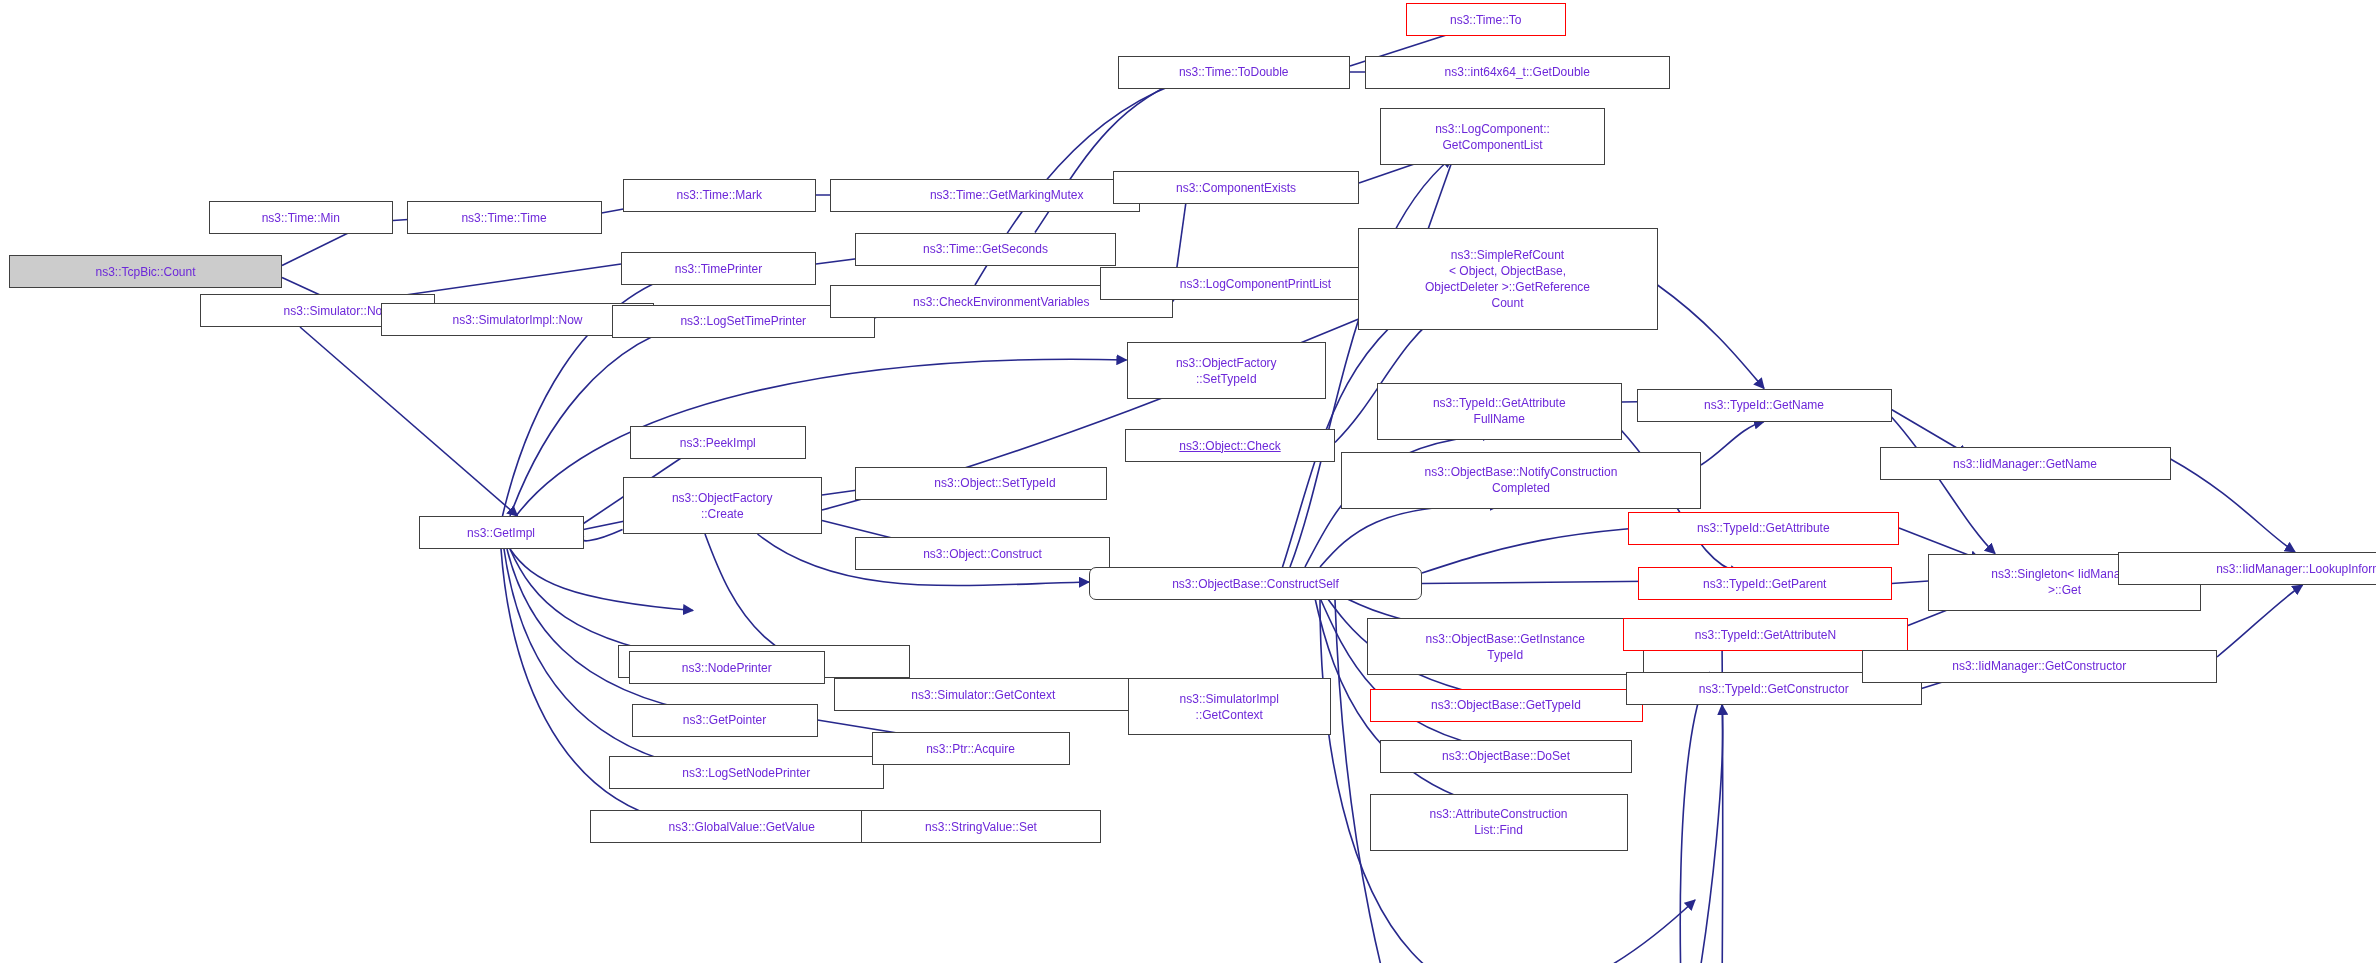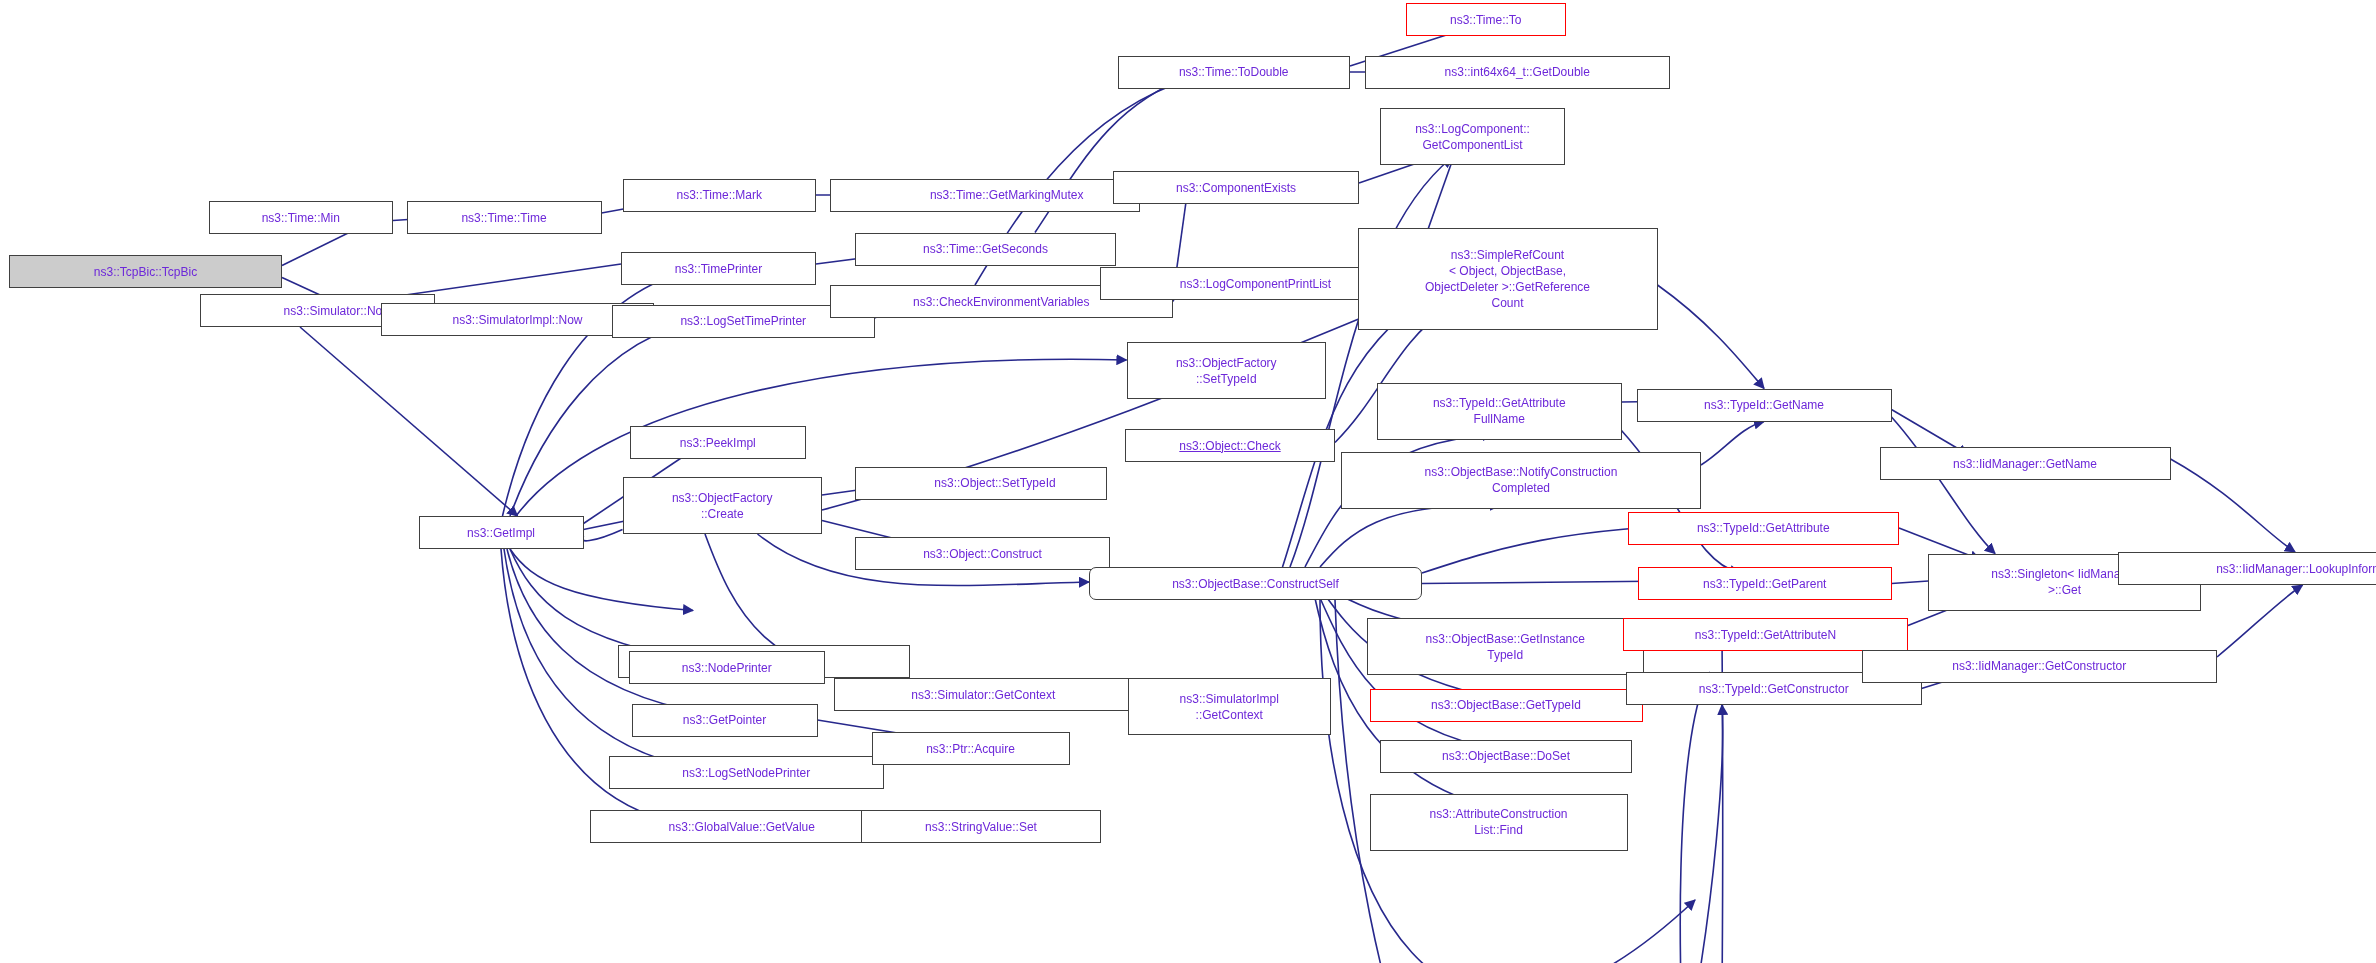"ns3::LogComponent::" div.node { width: 185px -> 225px }
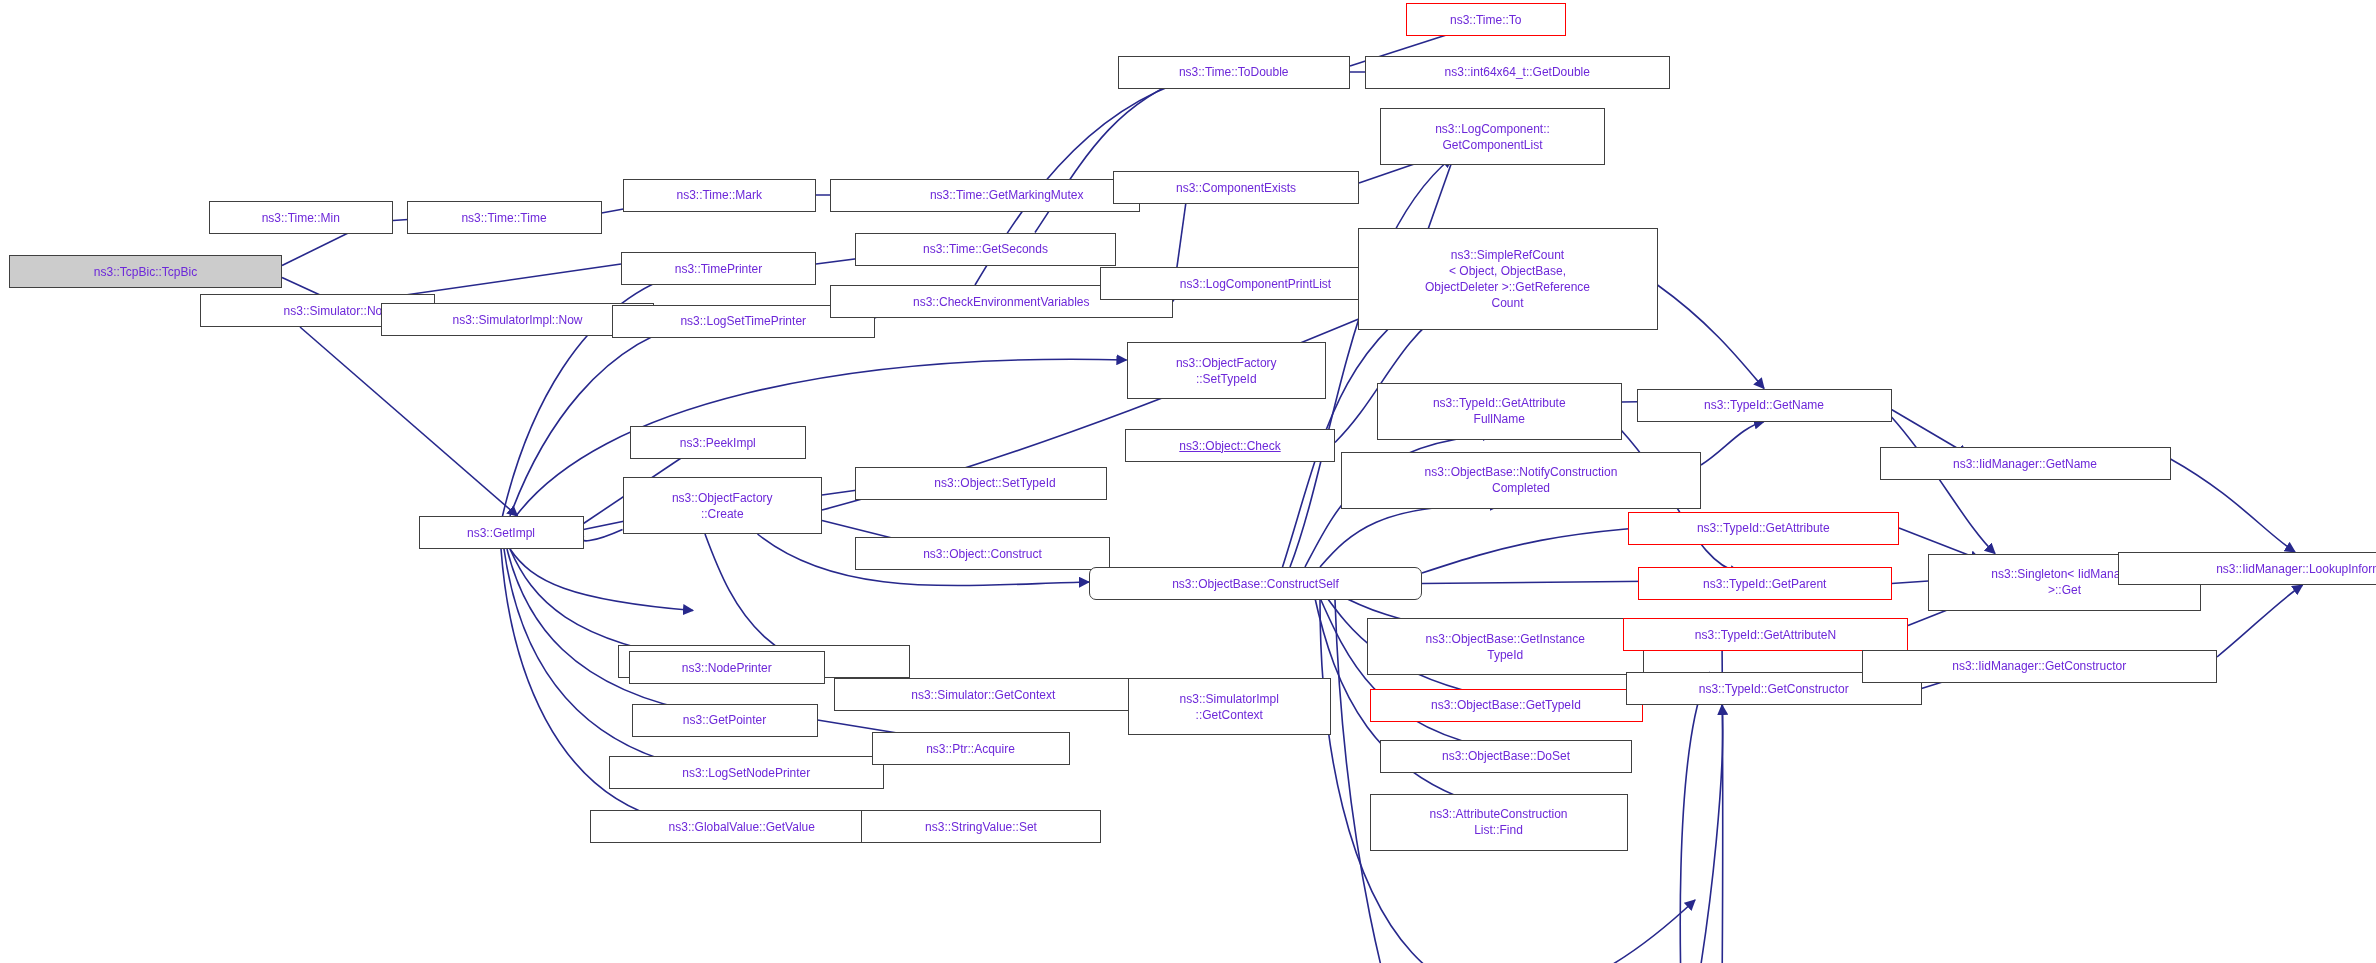"ns3::TcpBic::TcpBic" div.node { text: ns3::TcpBic::TcpBic -> ns3::TcpBic::Count }
